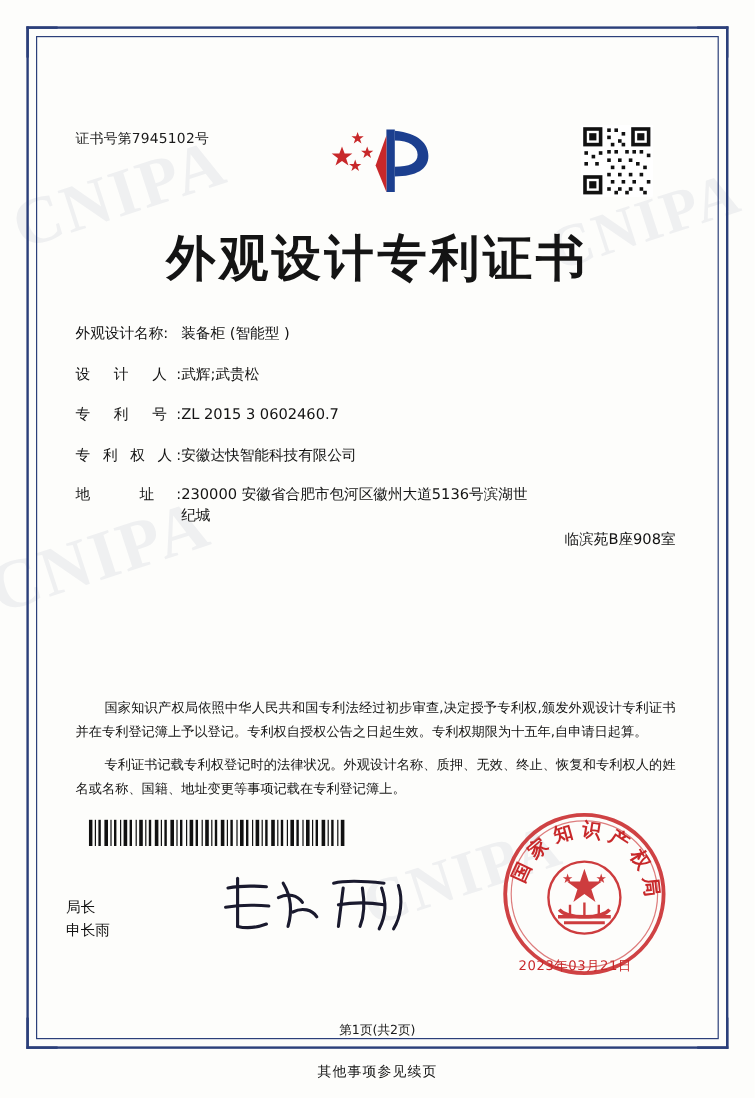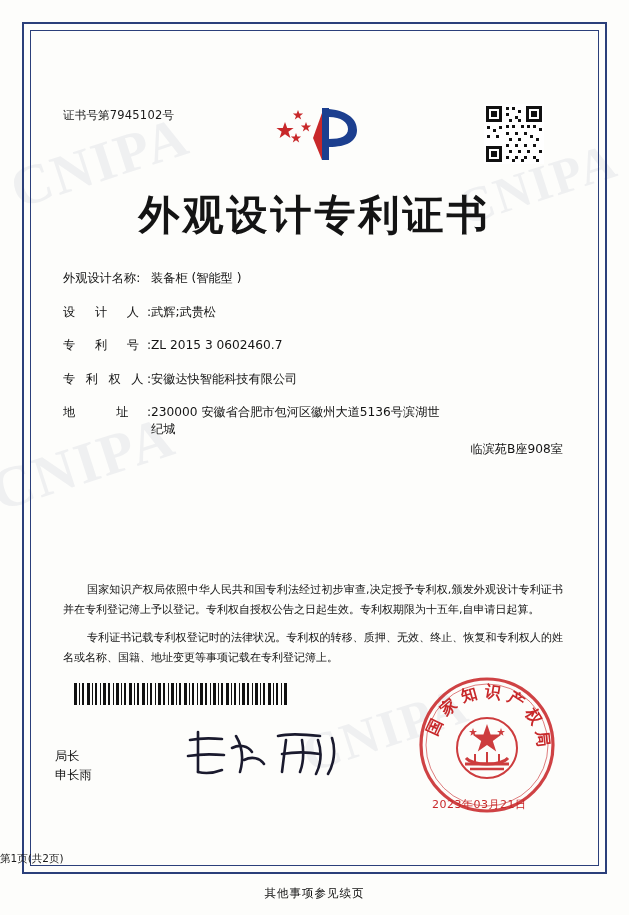"专利证书记载专利权登记时的法律状况。专利权的转移、质押、无效、终止、恢复和专利权" p { text: 专利权的转移 -> 外观设计名称 }
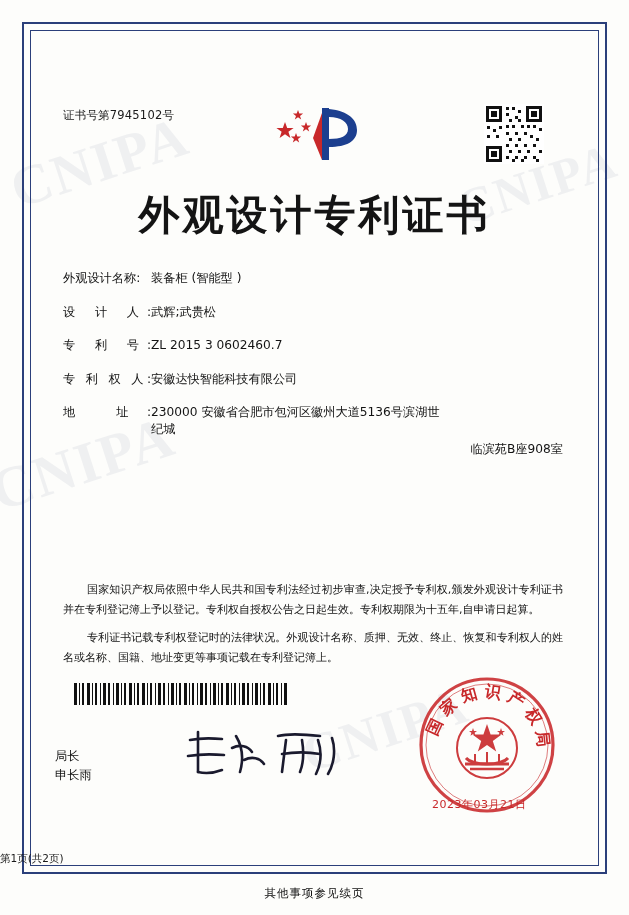"第1页(共2页)" .page-num { text-align: none -> center }
